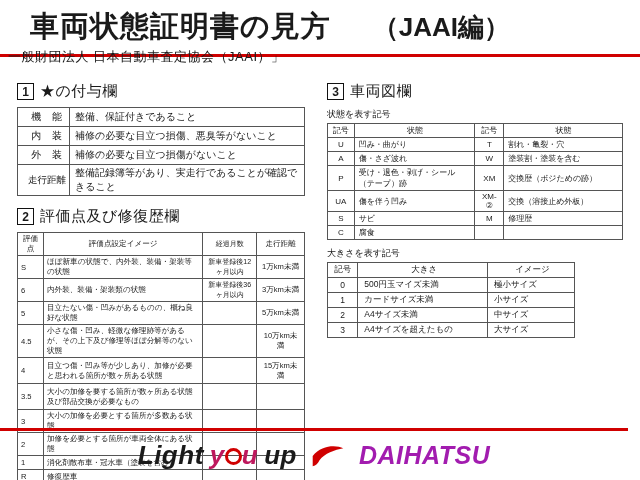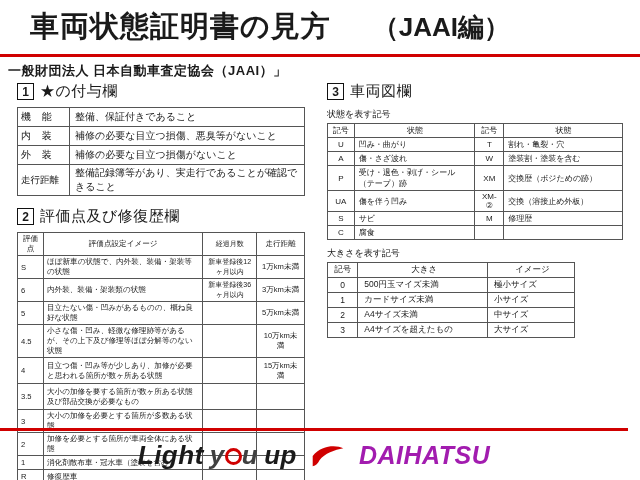"一般財団法人 日本自動車査定協会（JAAI）」" .org-line { font-weight: bold -> normal; top: 62px -> 48px }
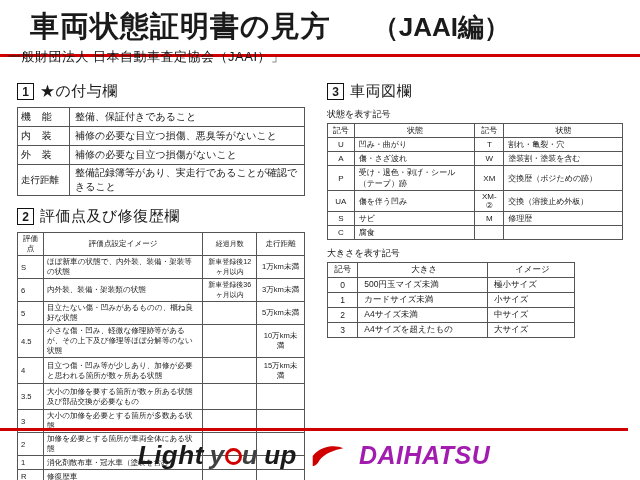"機 能" .t1 .lbl { text-align: left -> right }
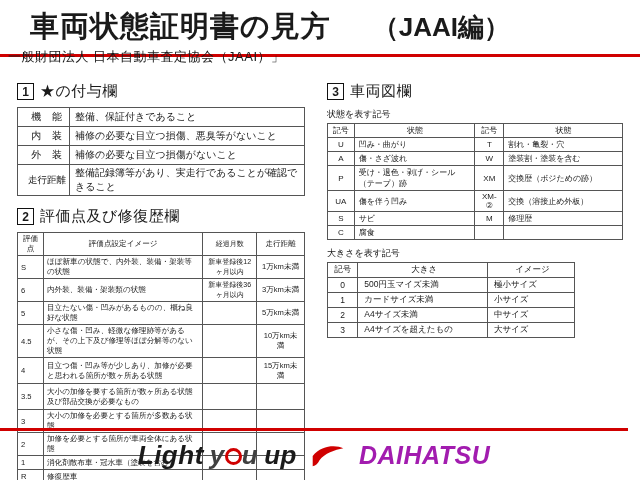"y u" .logo-text .lt-you { color: #404040 -> #be185d }
